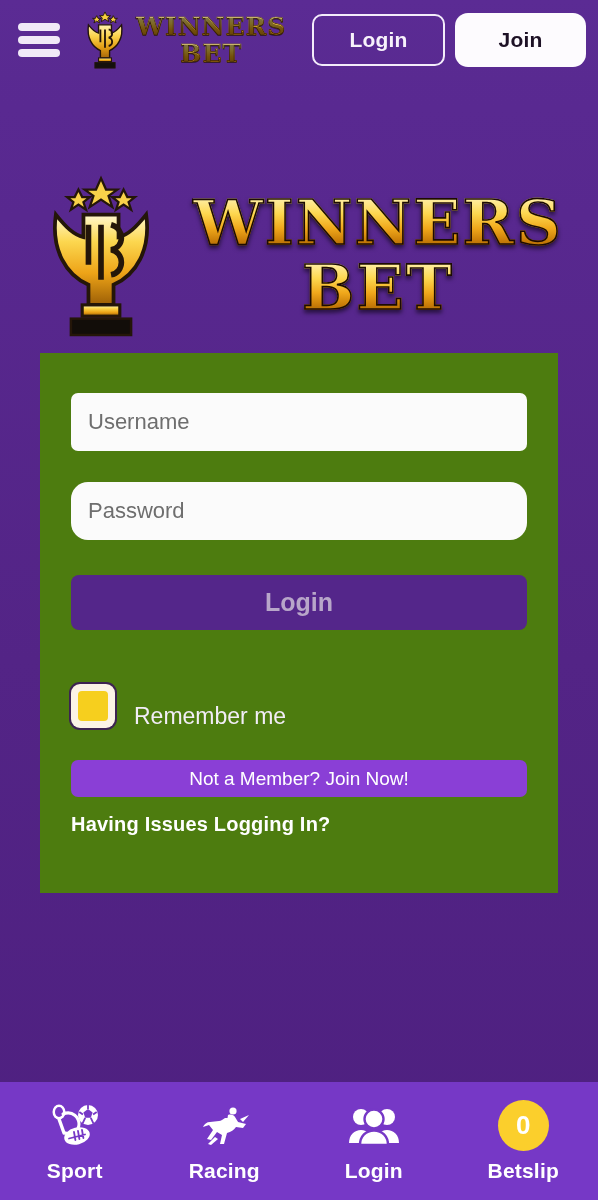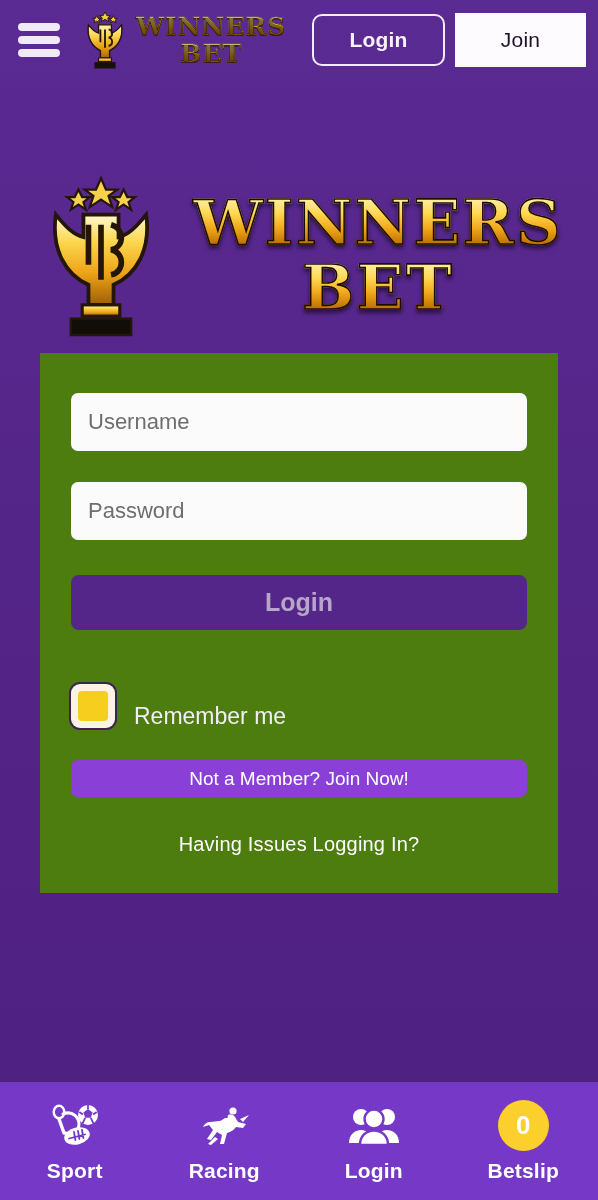"Join" .btn-join-top { border-radius: 0 -> 13px; font-weight: normal -> bold }
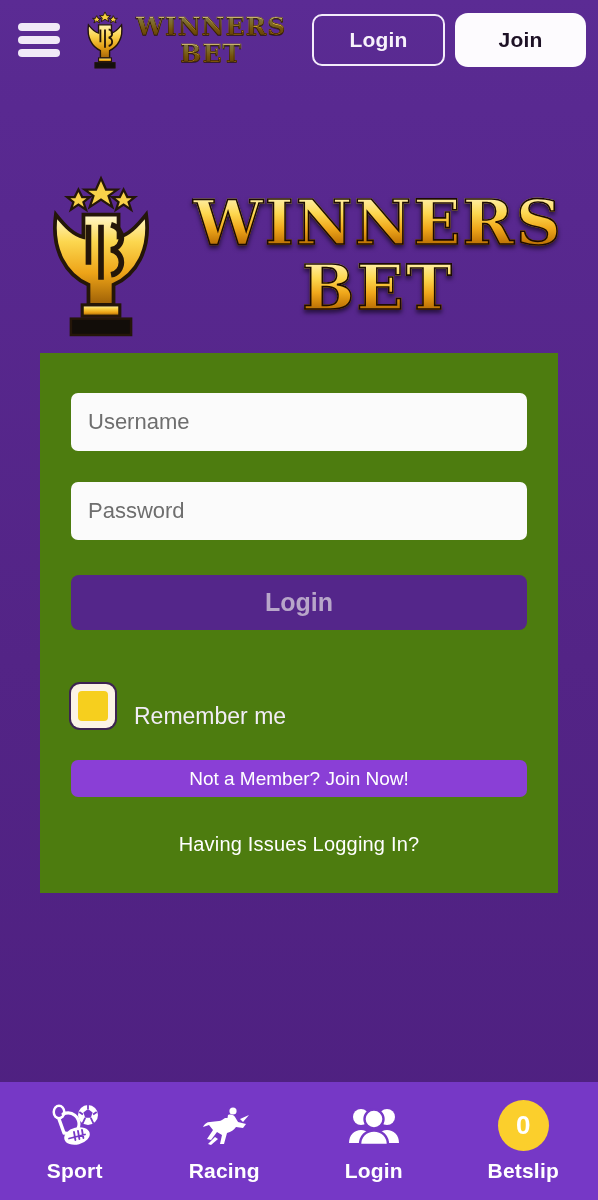"Password" .field + .field { border-radius: none -> 17px }
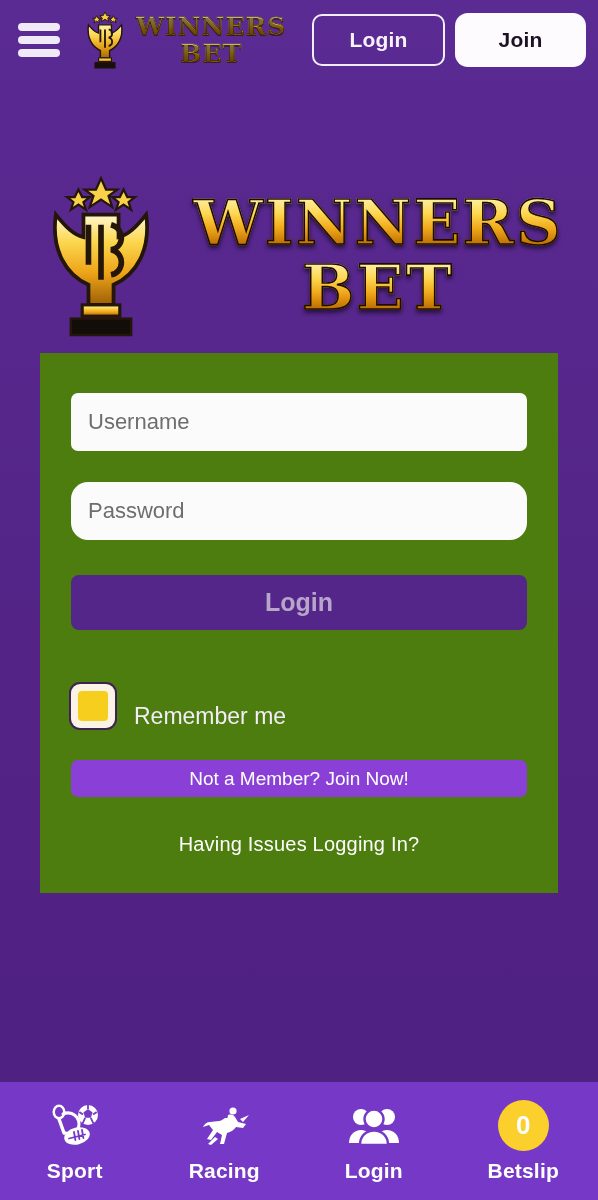"Having Issues Logging In?" .issues-link { font-weight: normal -> bold; margin-top: 36px -> 16px; text-align: center -> none }
